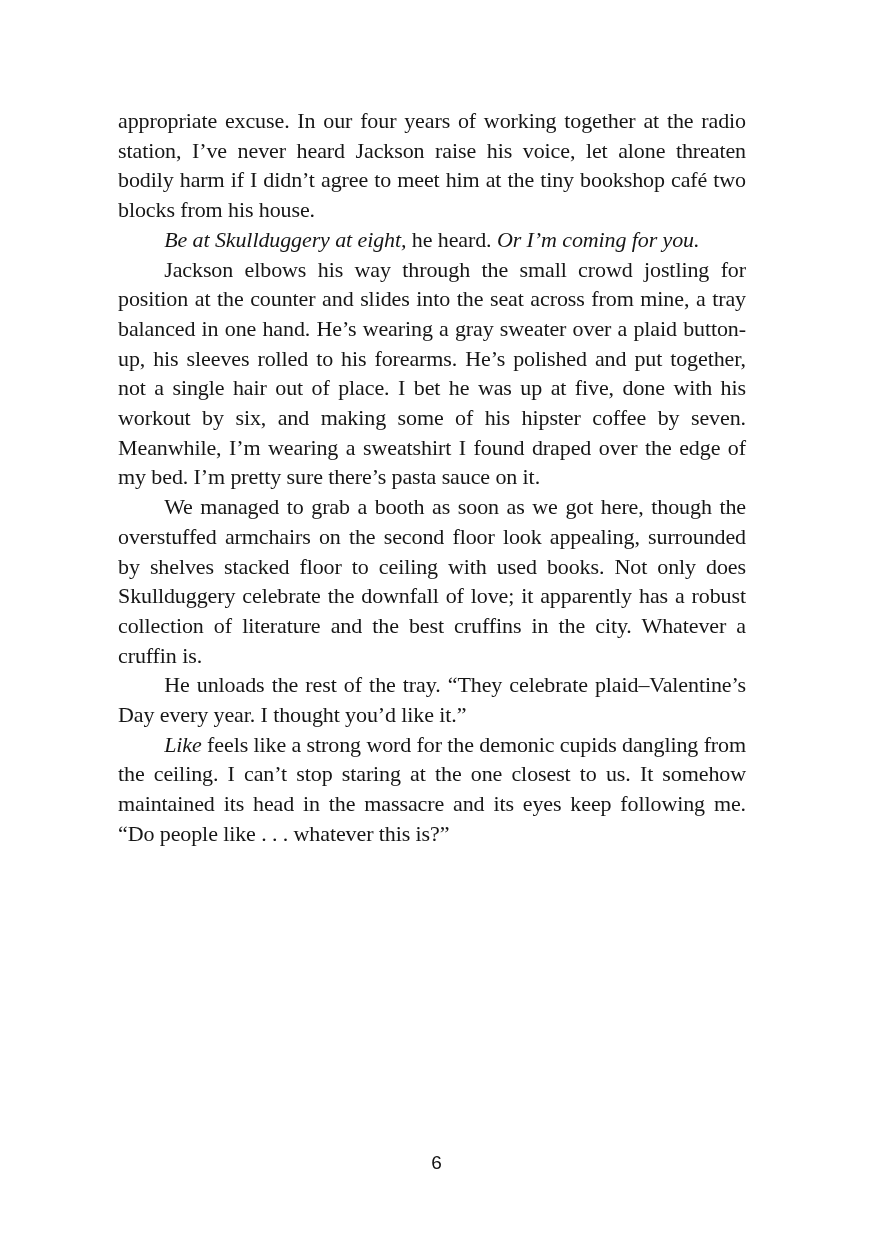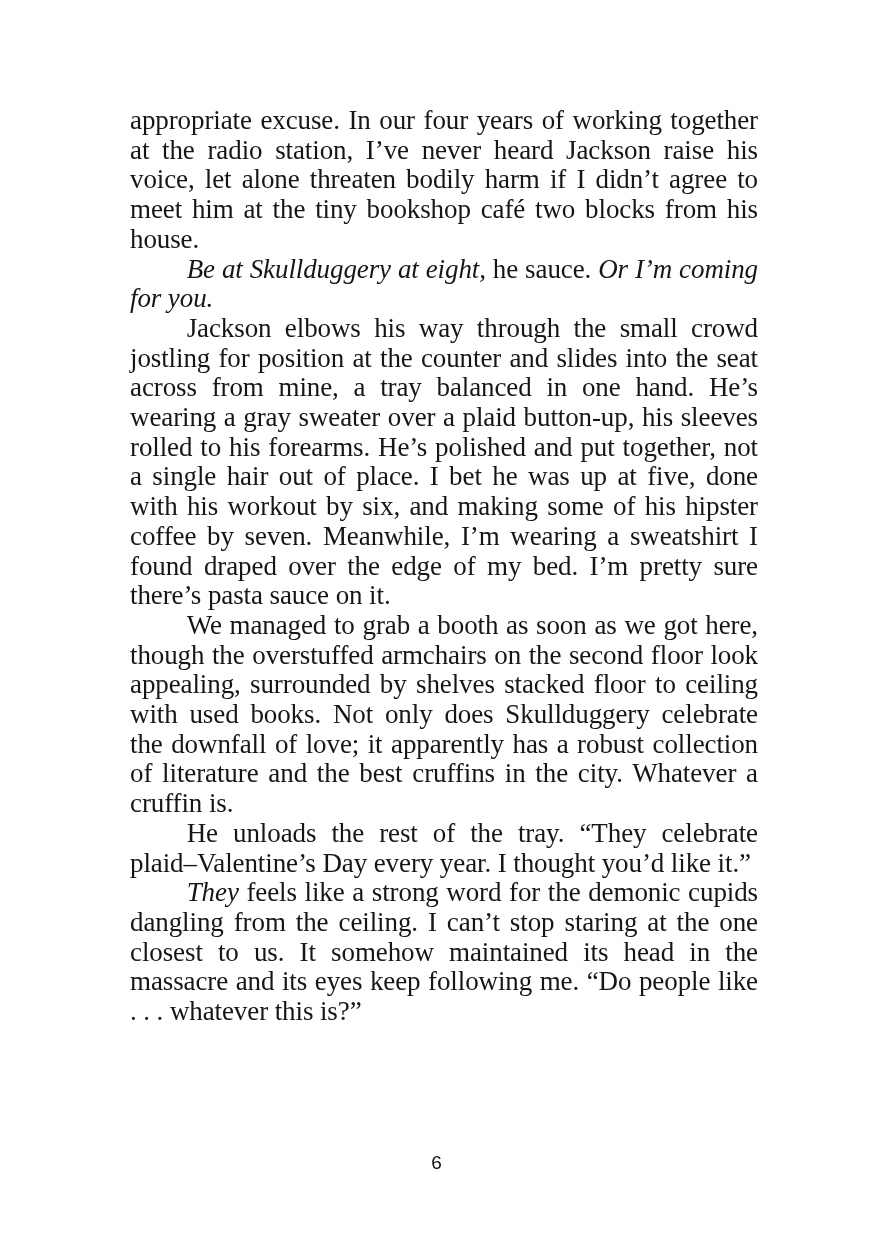"appropriate excuse. In our four" .text-block { font-size: 27px -> 22px; left: 130px -> 118px }
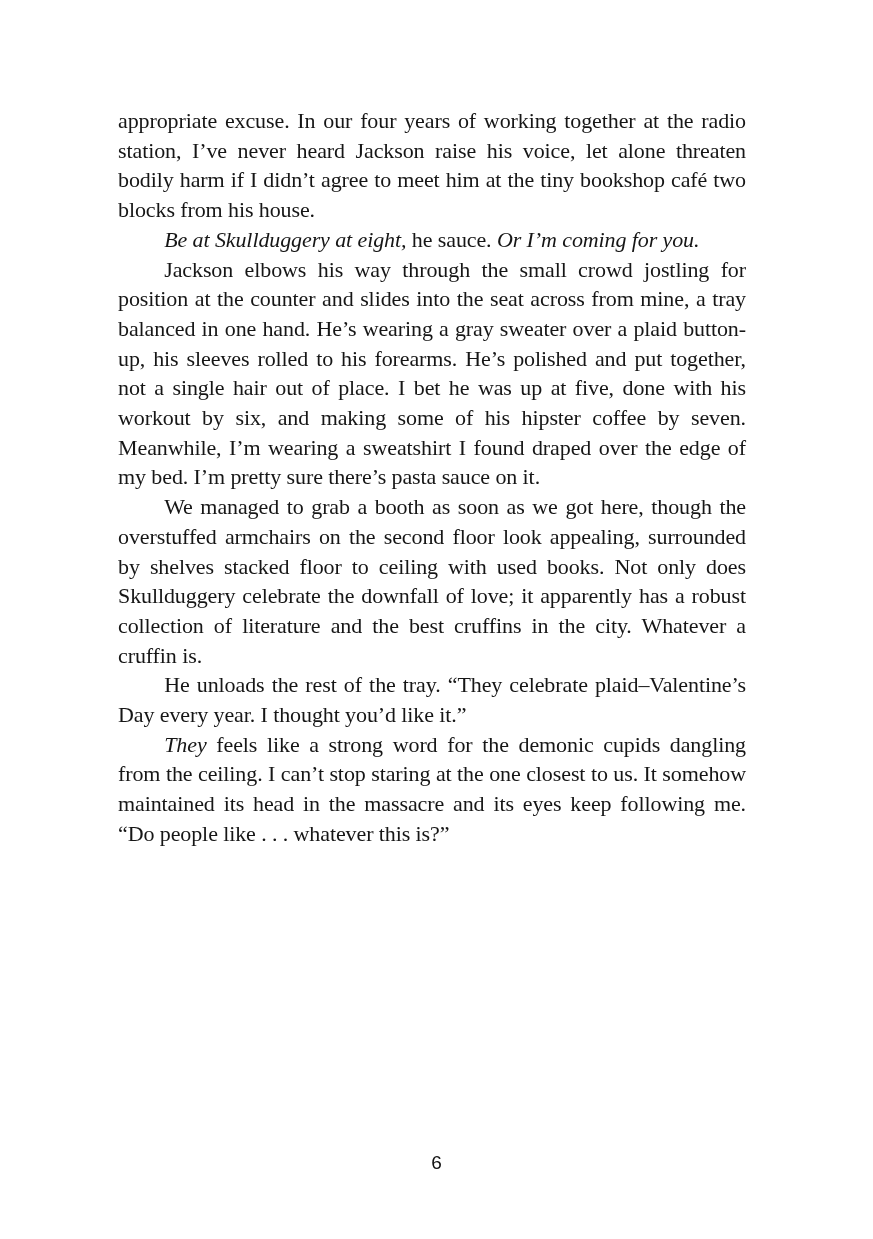"he sauce." span { text: sauce -> heard }
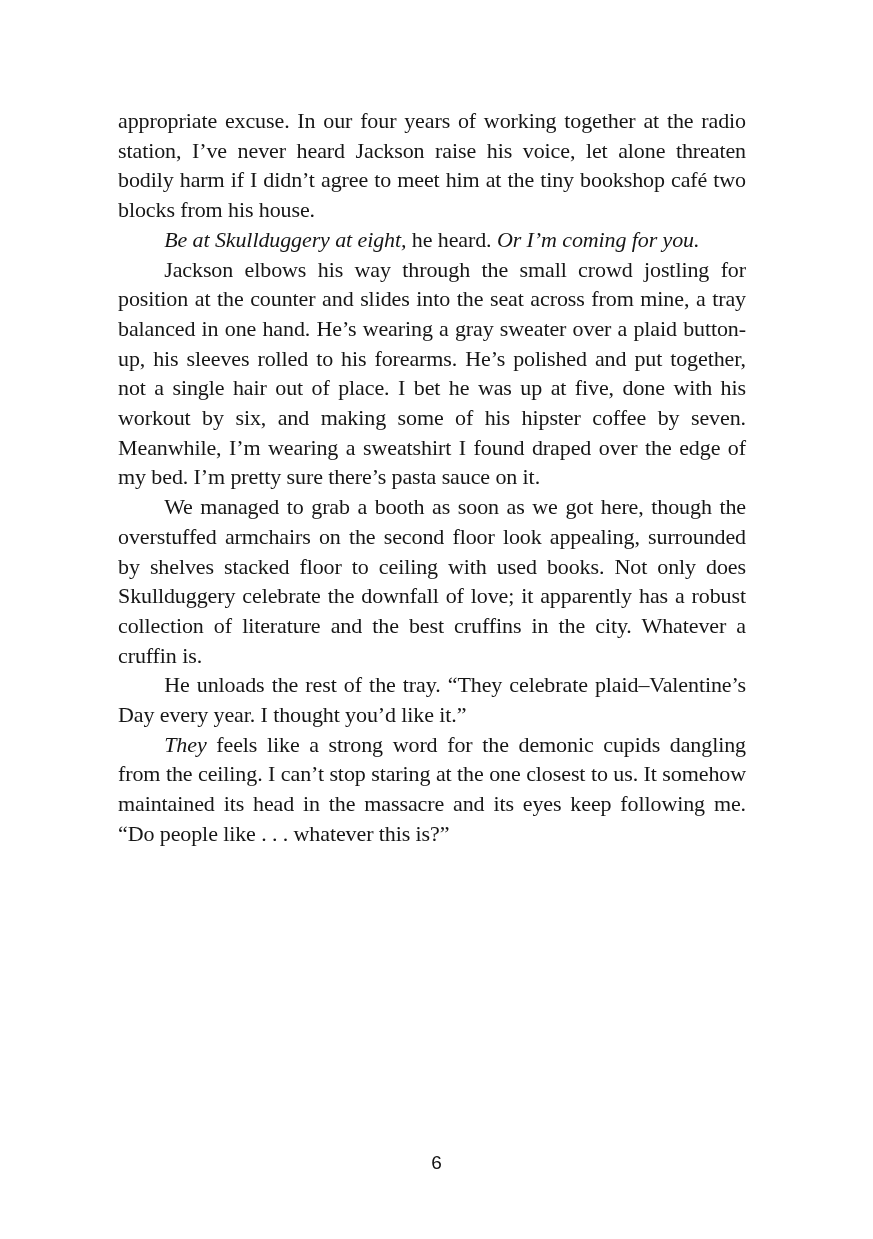"They" em { text: They -> Like }
